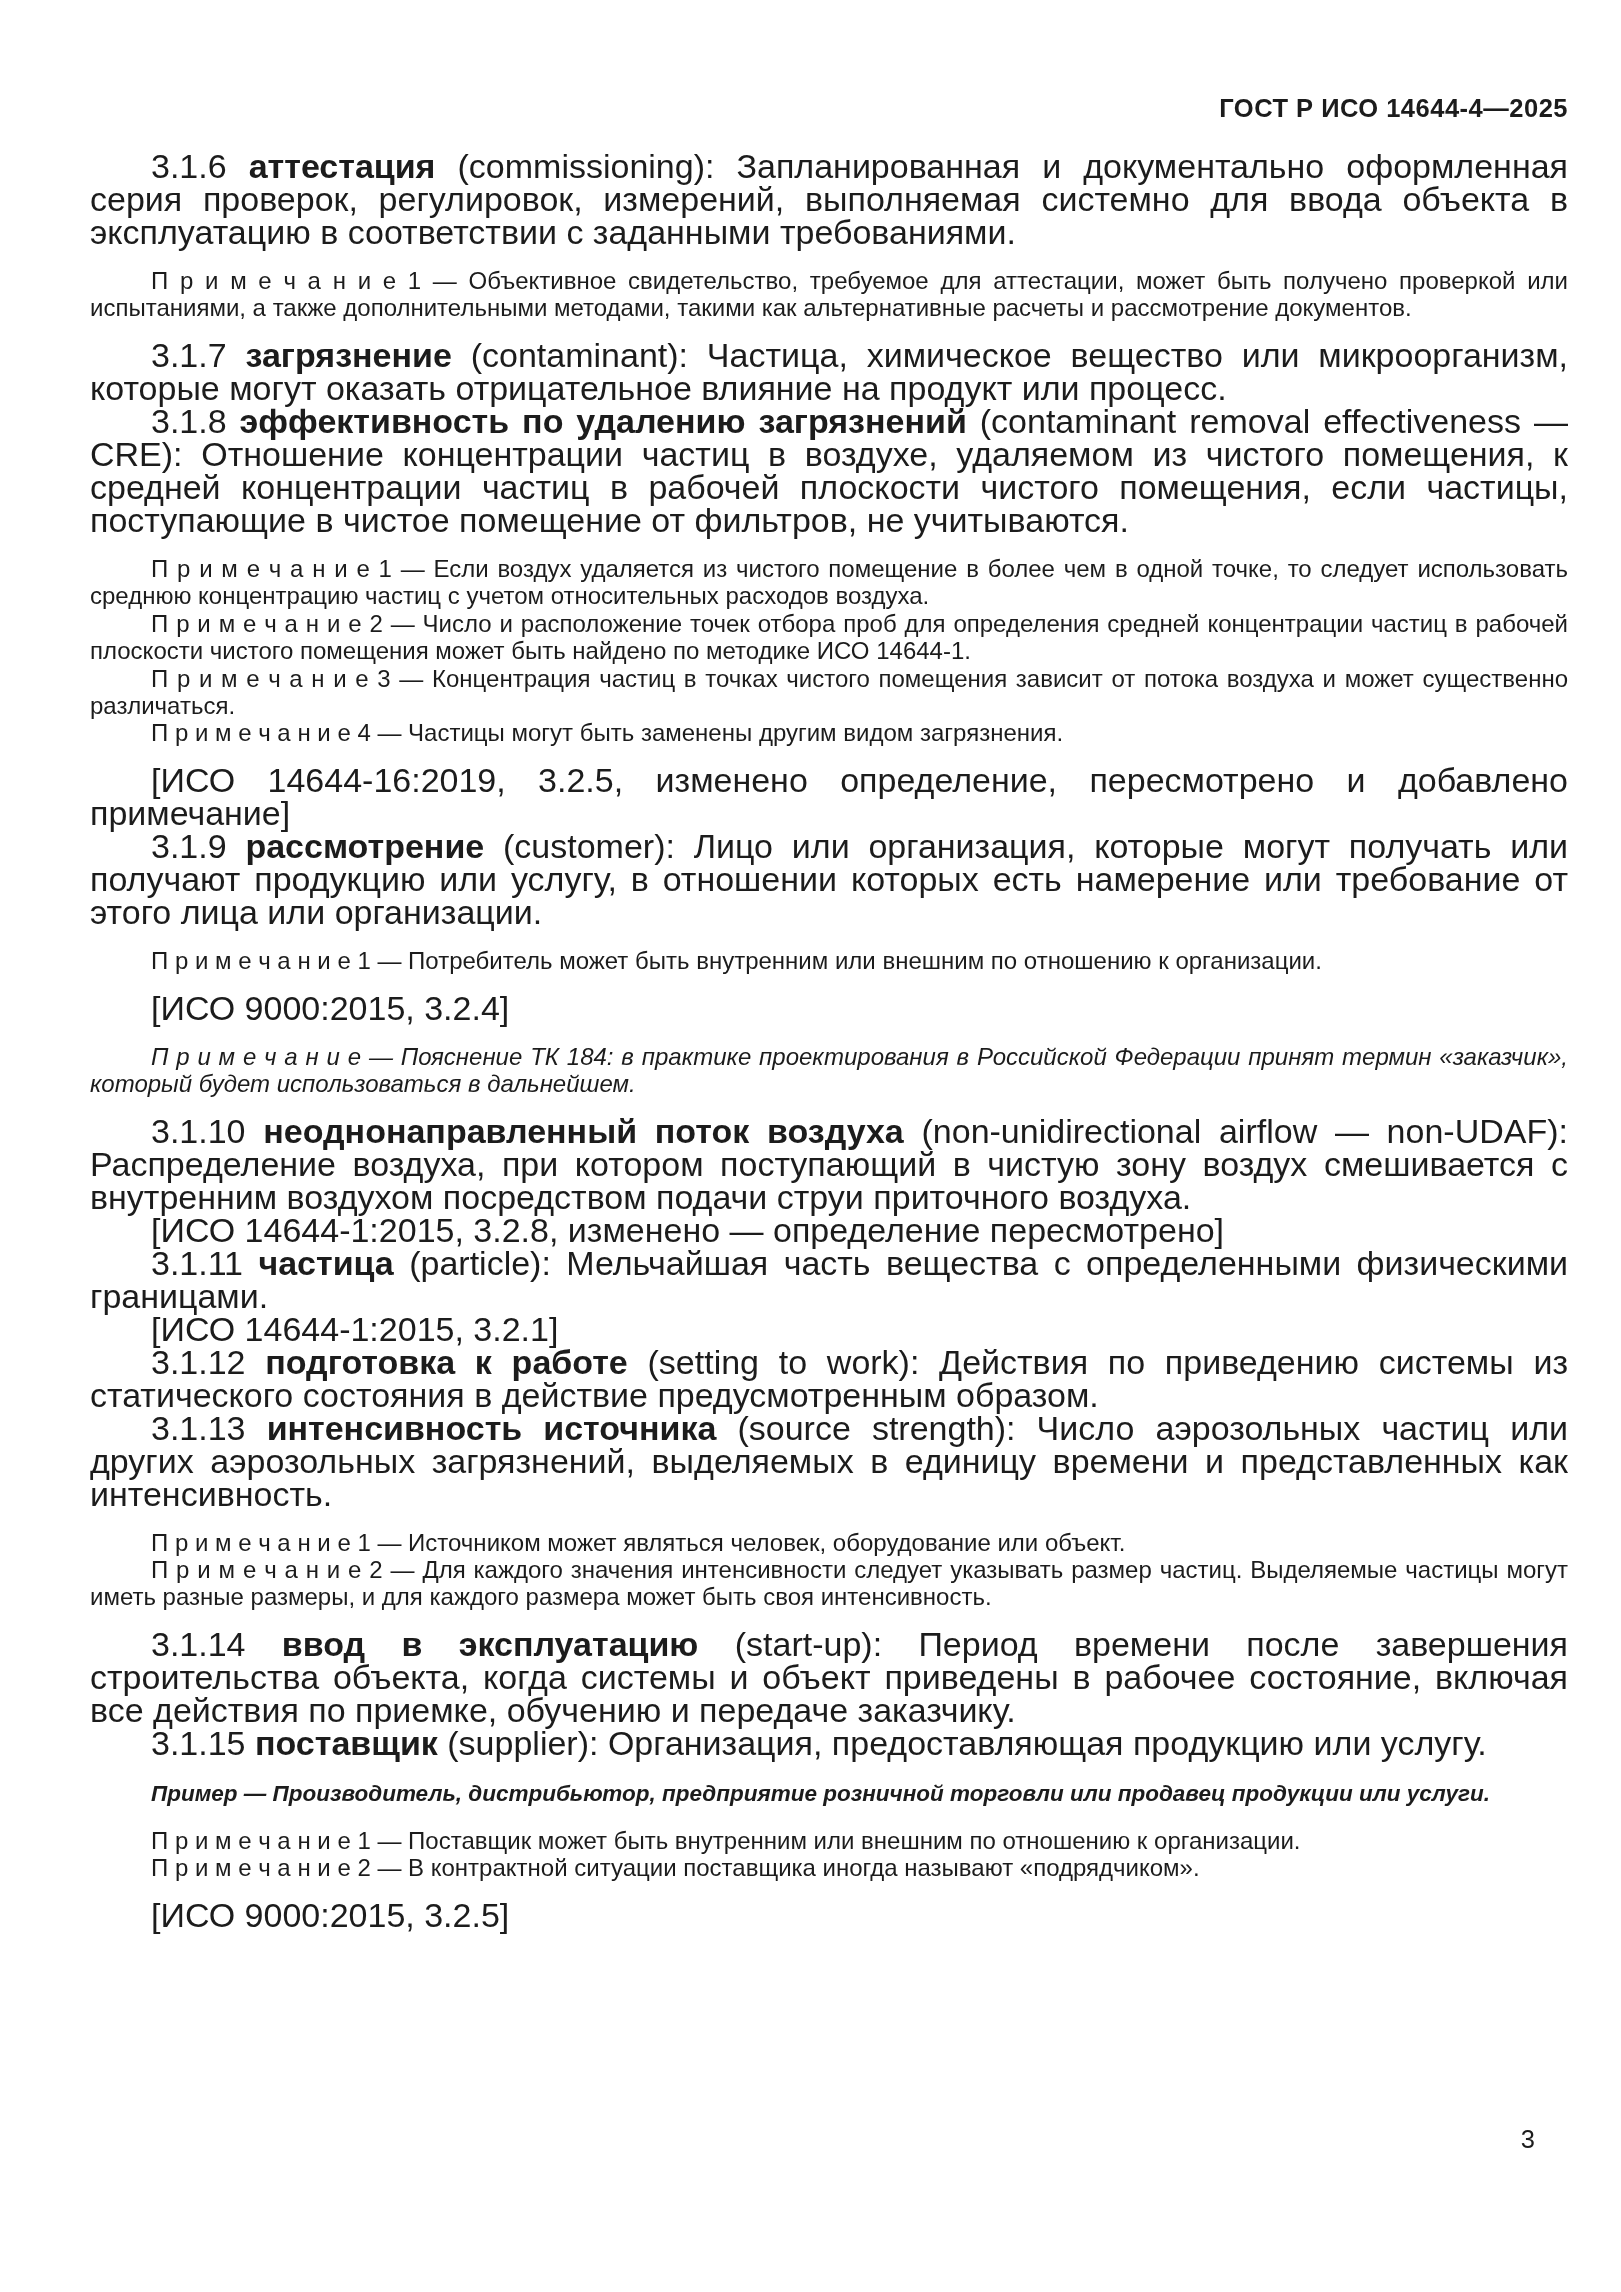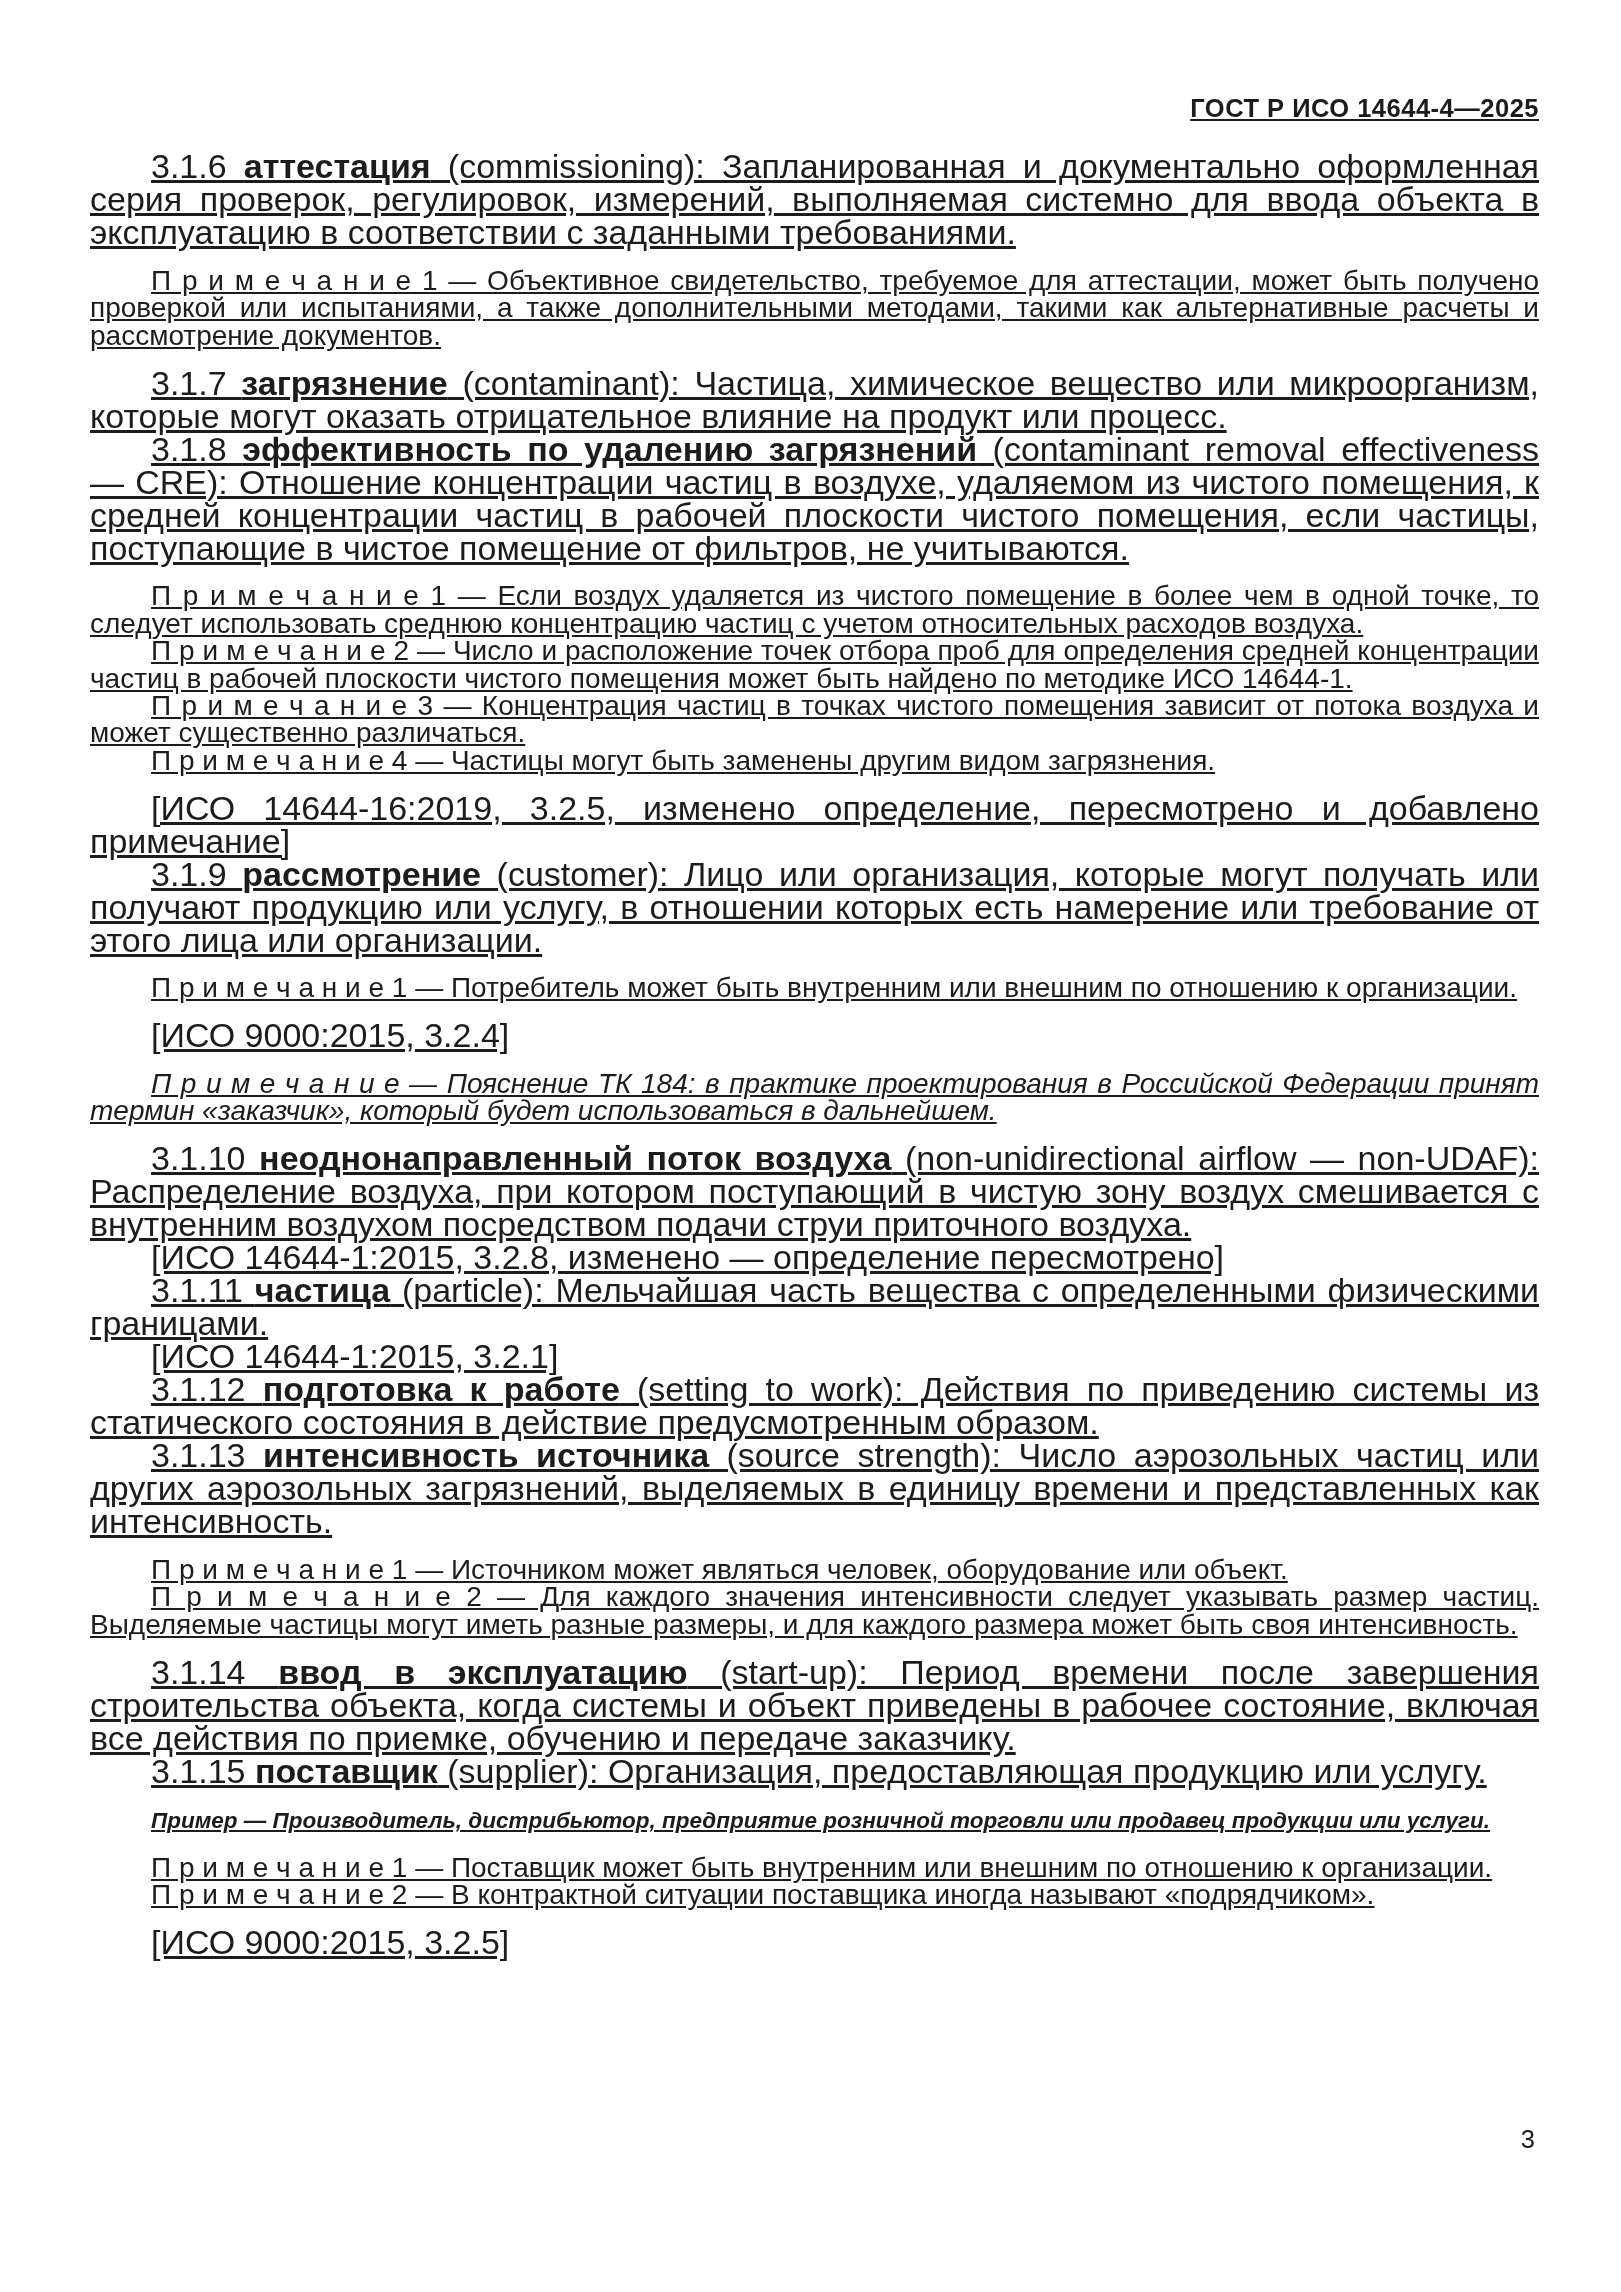"ГОСТ Р ИСО 14644-4—2025" .page { padding: 94px 82px 0 90px -> 94px 53px 0 90px; text-decoration: underline -> none }
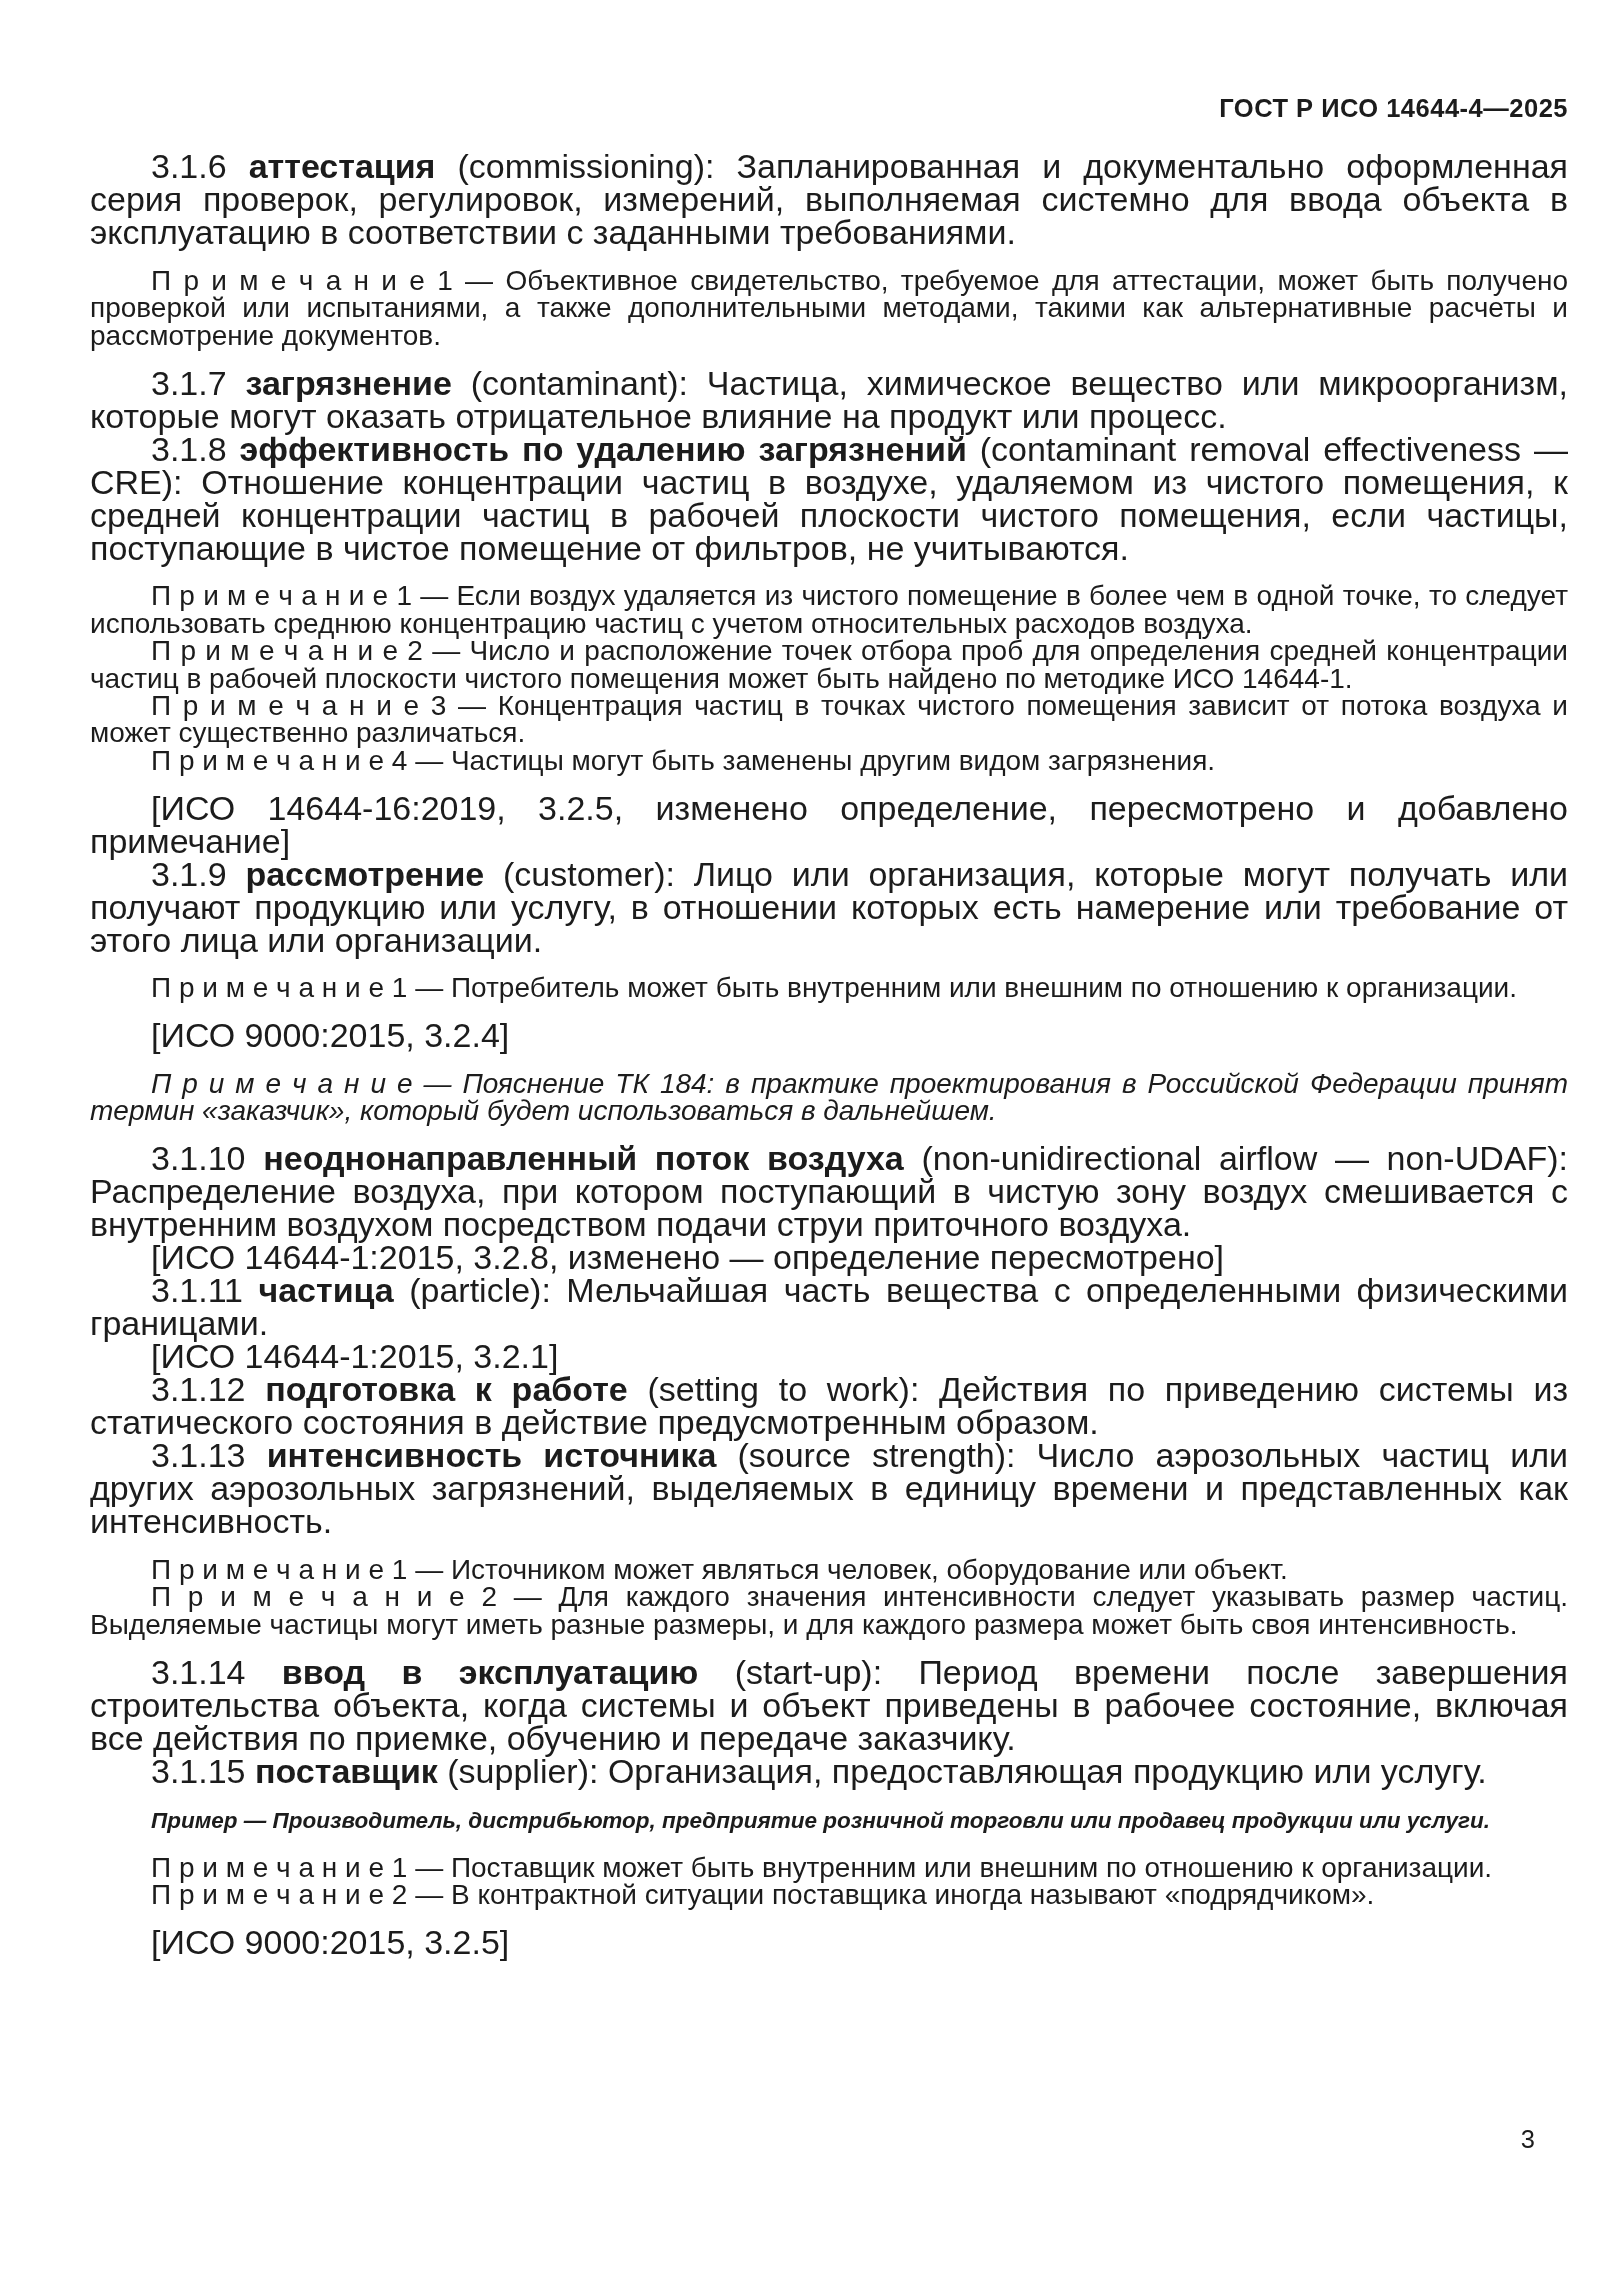"П р и м е" .note { font-size: 28px -> 24px }
